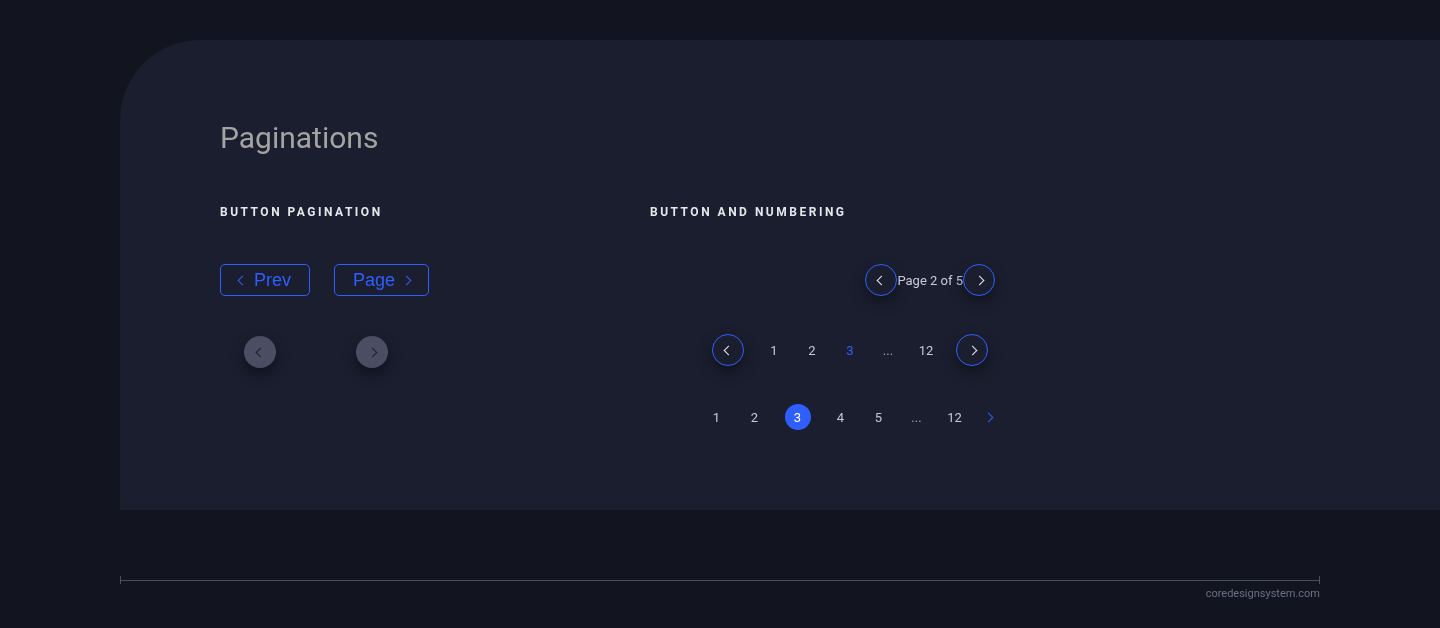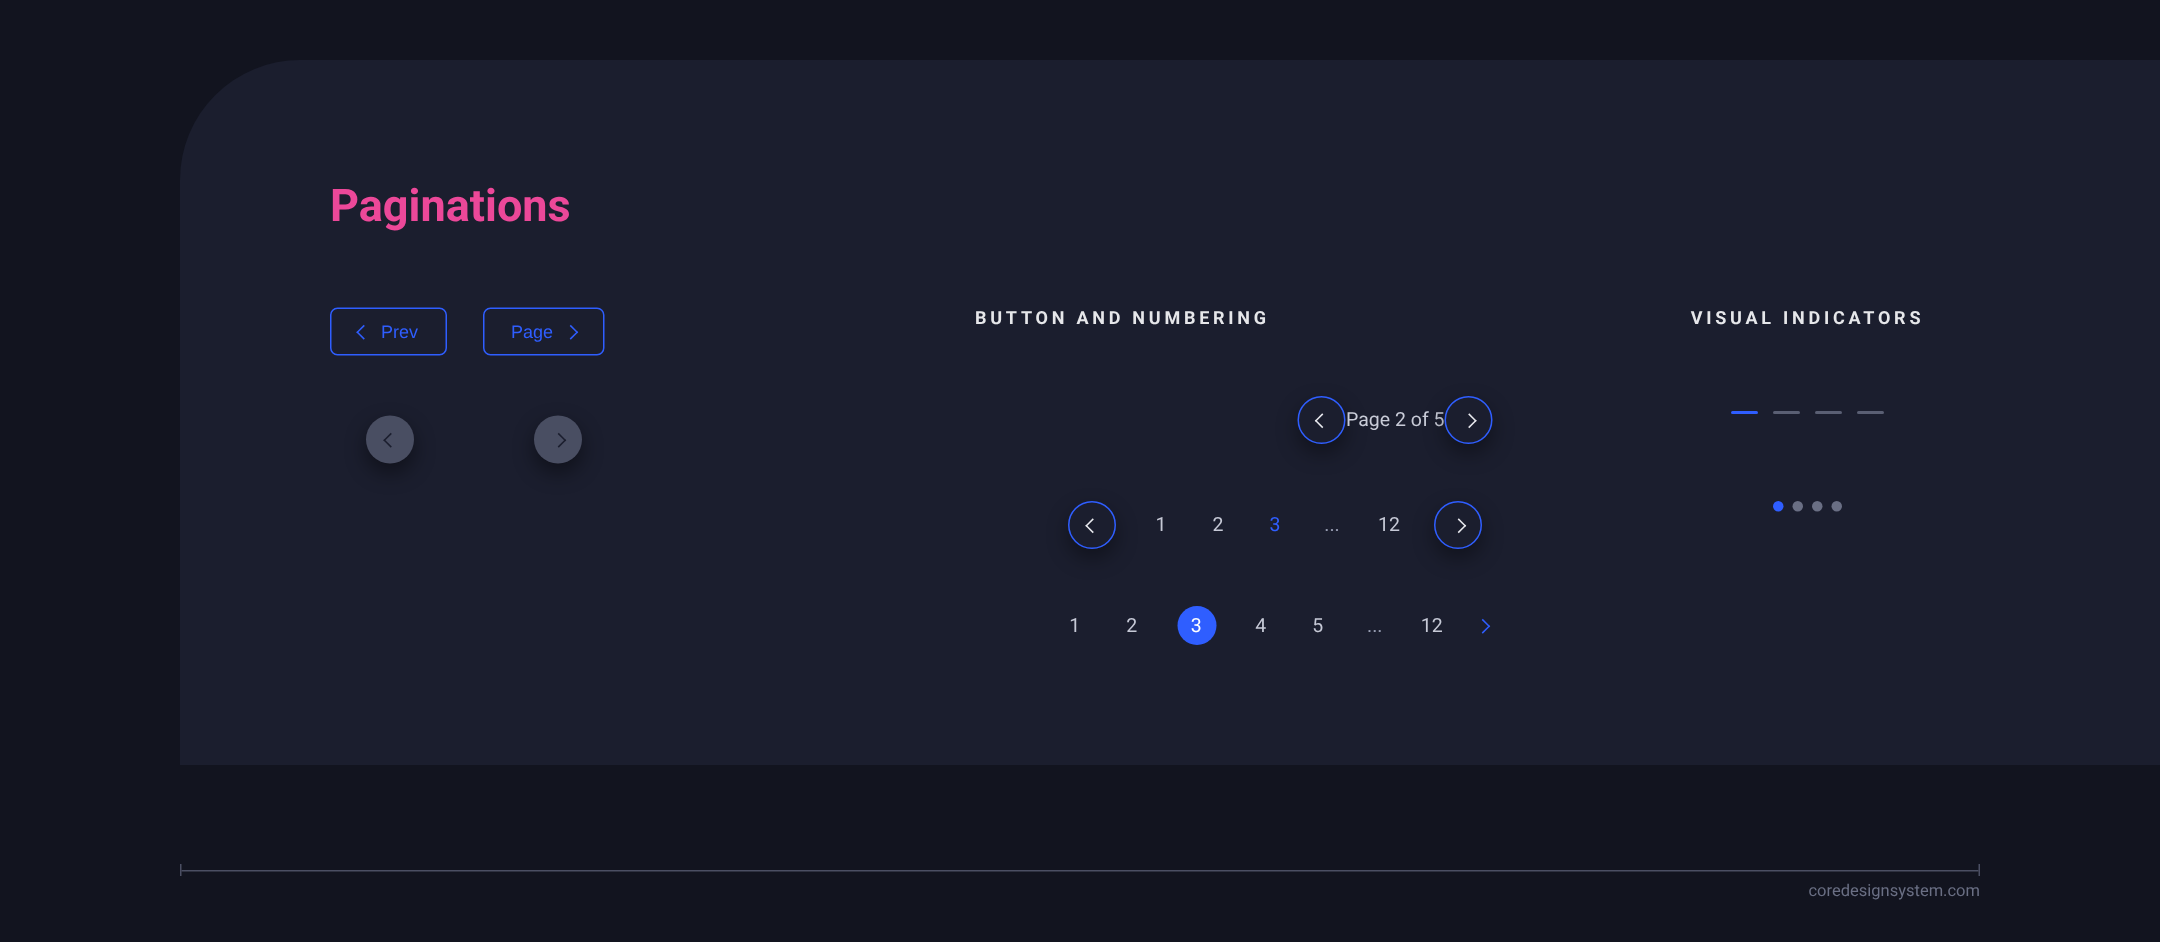"Paginations" .title { color: #ec4899 -> #a3a3a3; font-weight: 700 -> 400 }
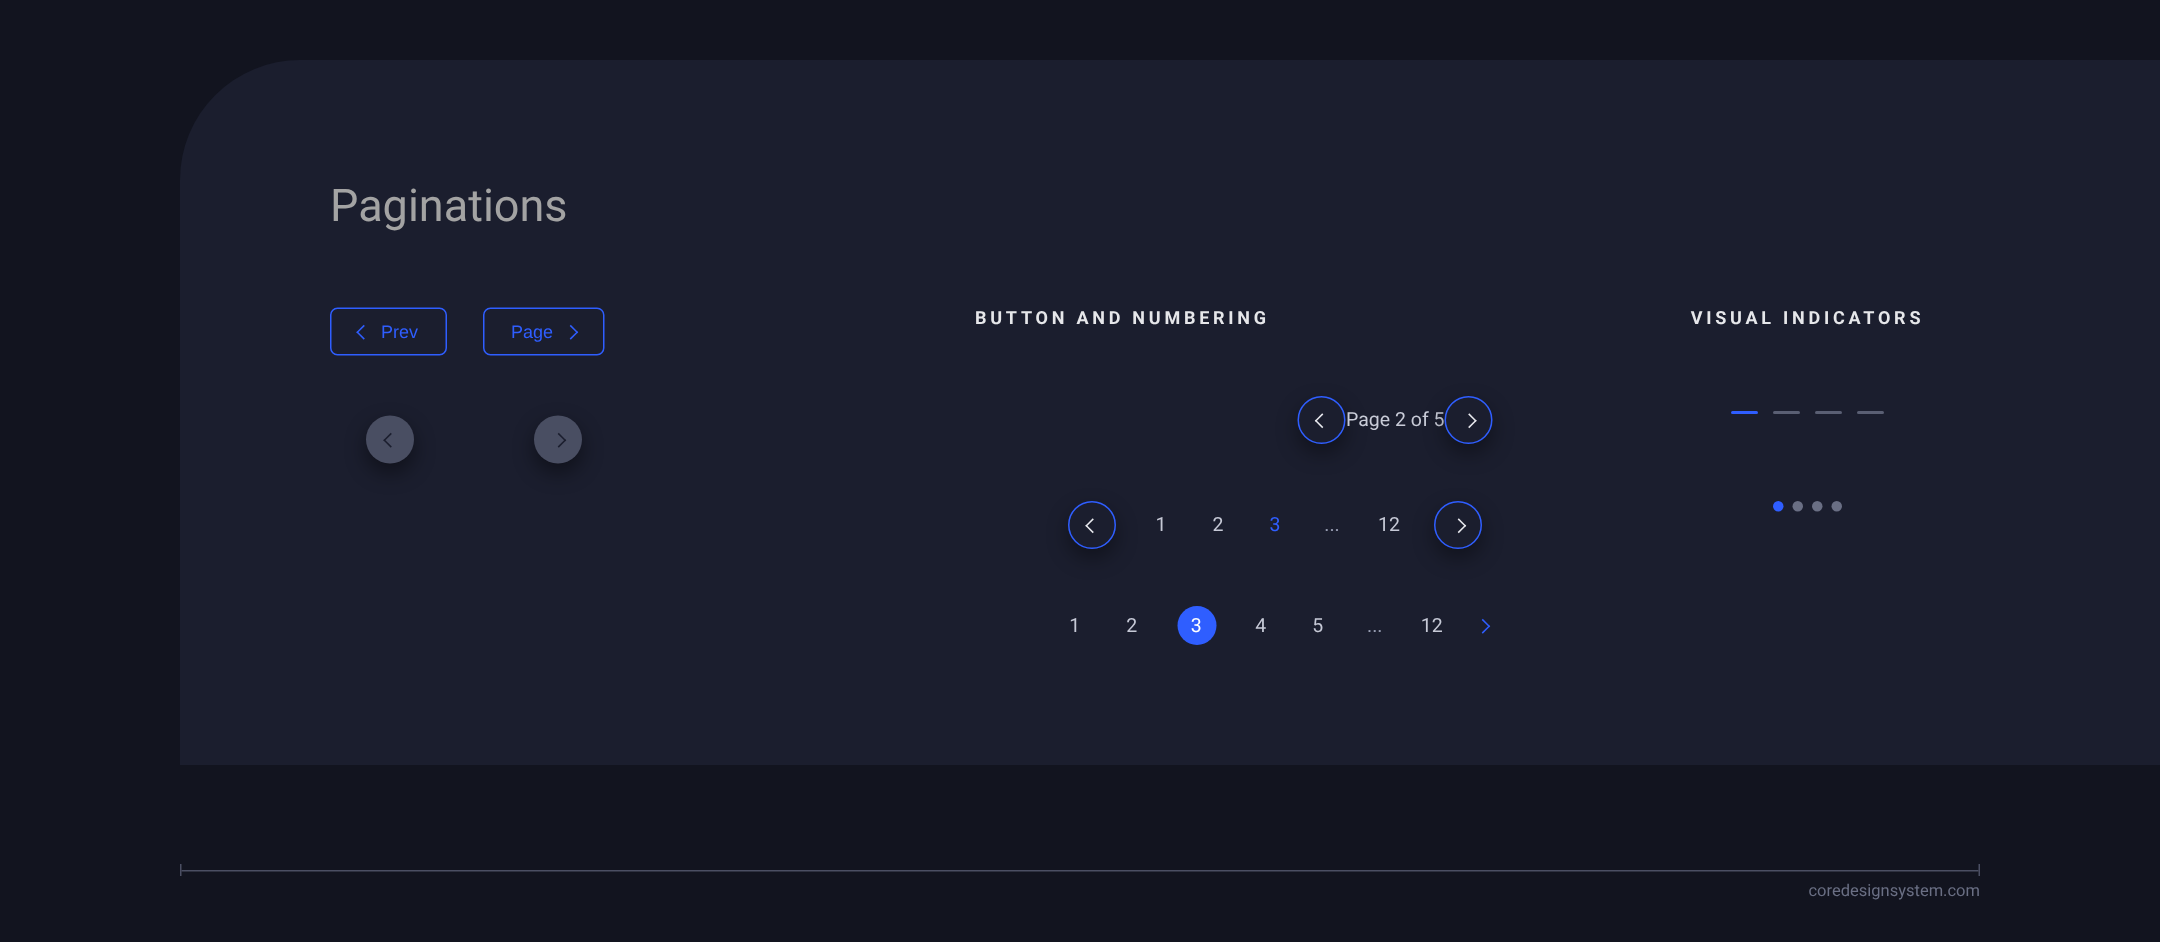"BUTTON PAGINATION" div.section-label { html: none -> <div>BUTTON PAGINATION</div> }
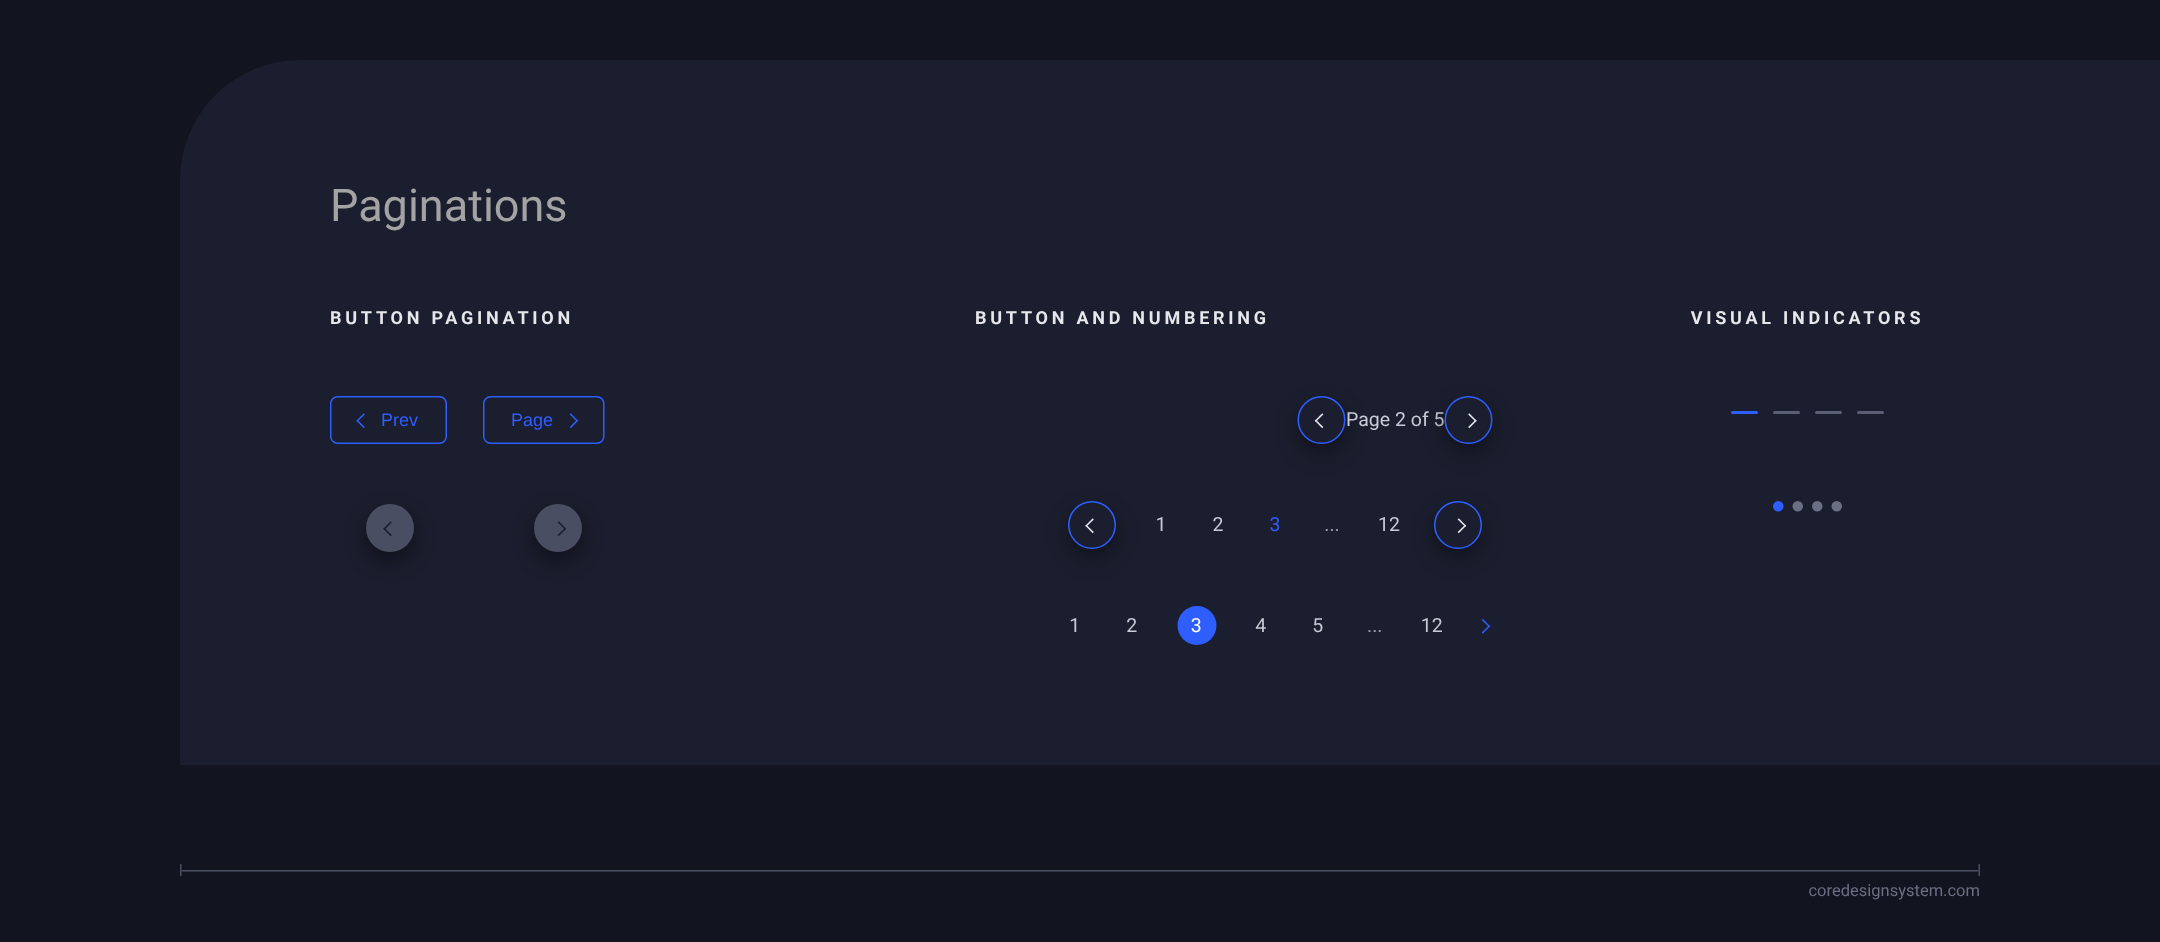"VISUAL INDICATORS" div.col3 { html: <div> <div>VISUAL INDICATORS</div> <div> <div> <span></span> <span></span> <span></span> <span></span> </div> <div> <span></span> <span></span> <span></span> <span></span> </div> </div> </div> -> none }
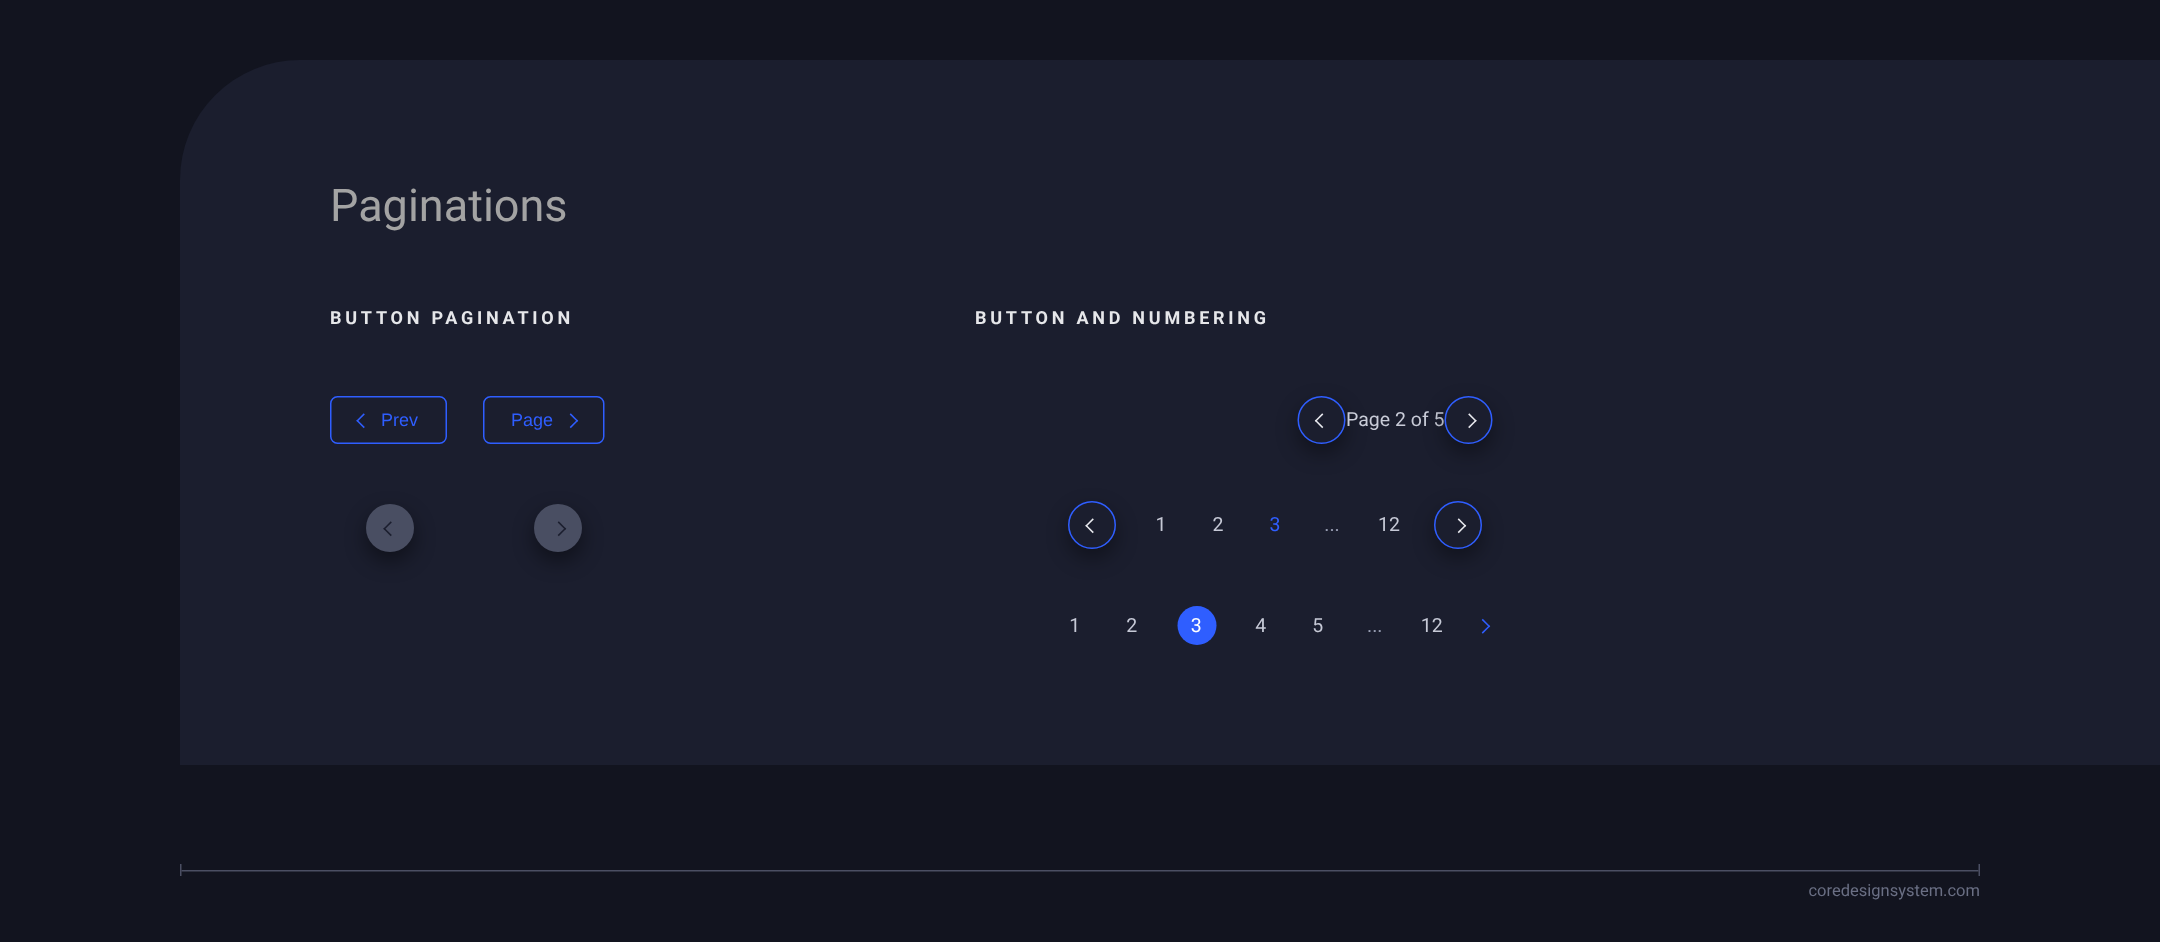"Prev" .btn-outline { font-size: 12px -> 18px }
